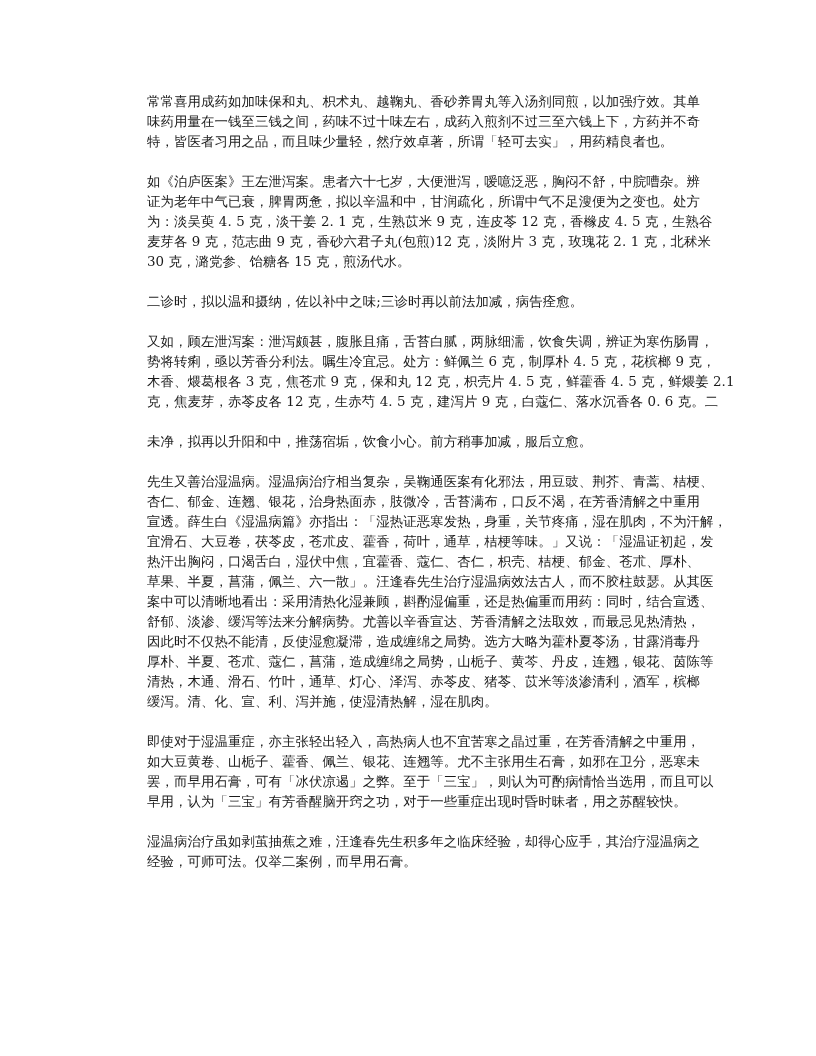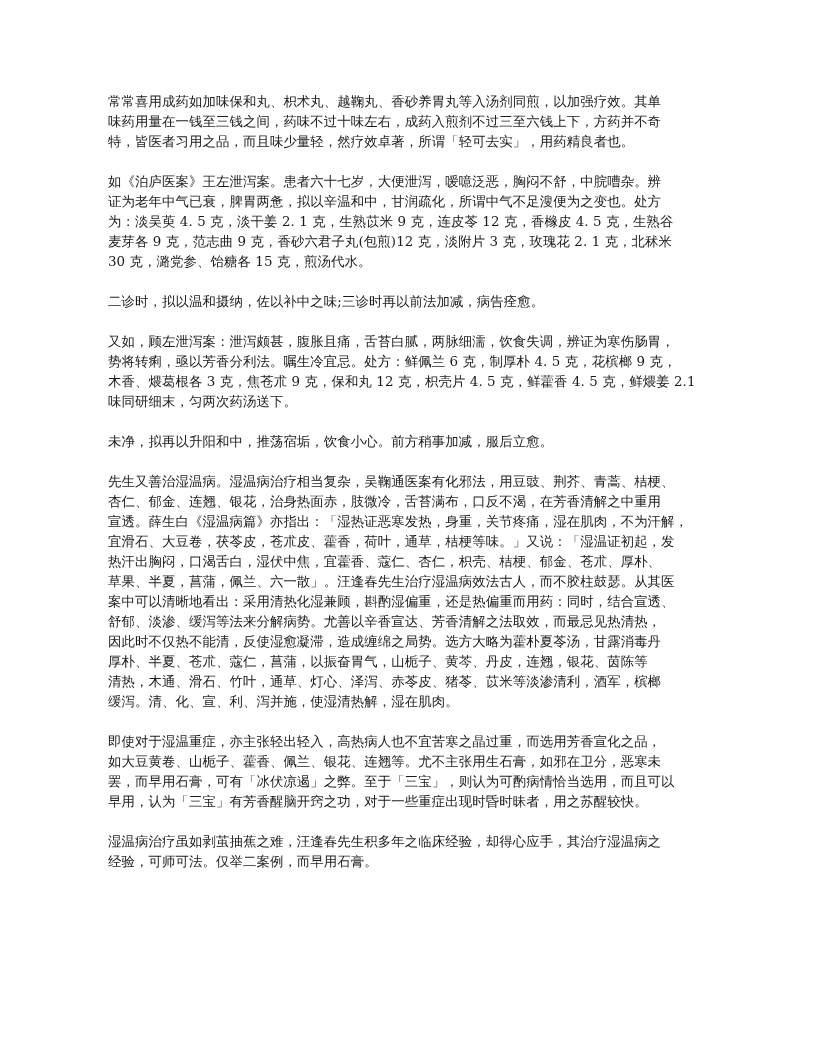"常常喜用成药如加味保和丸、枳术丸、越鞠丸、香砂养胃丸等入汤剂同煎，以加强疗效。其" .line { margin-left: none -> 39px }
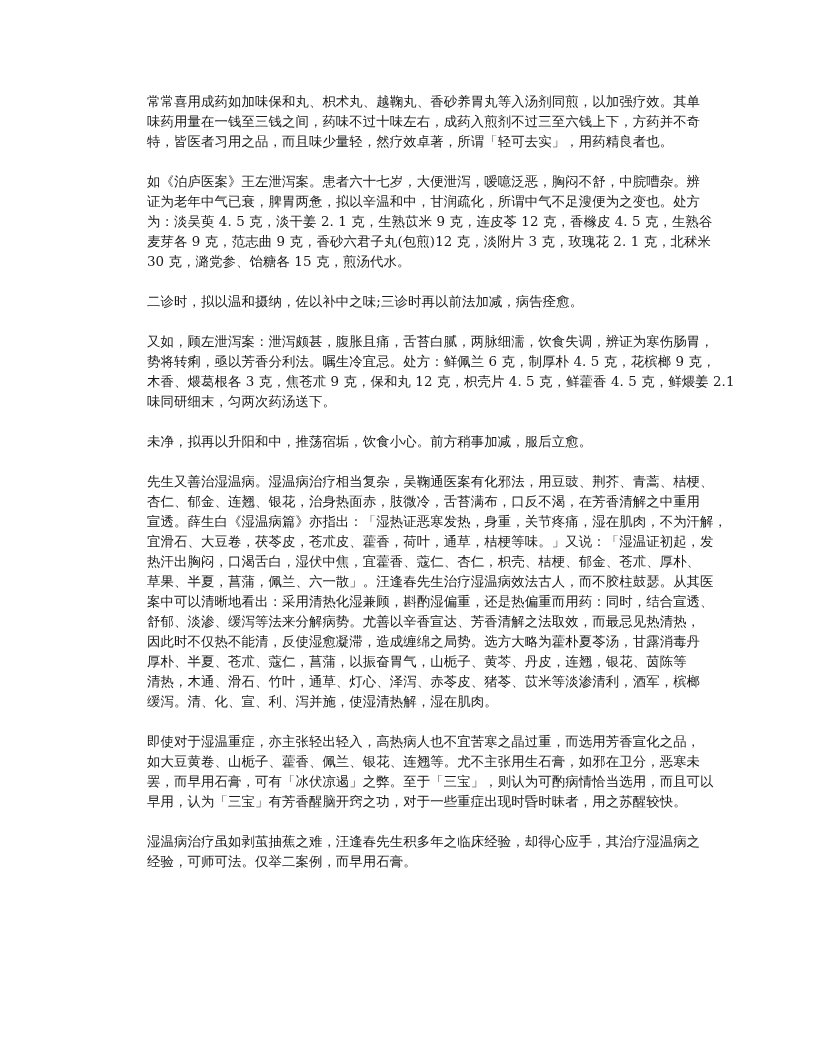"克，焦麦芽，赤苓皮各 12 克，生赤芍 4. 5" span.line { html: none -> <span>克，焦麦芽，赤苓皮各 12 克，生赤芍 4. 5 克，建泻片 9 克，白蔻仁、落水沉香各 0. 6 克。二</span> }
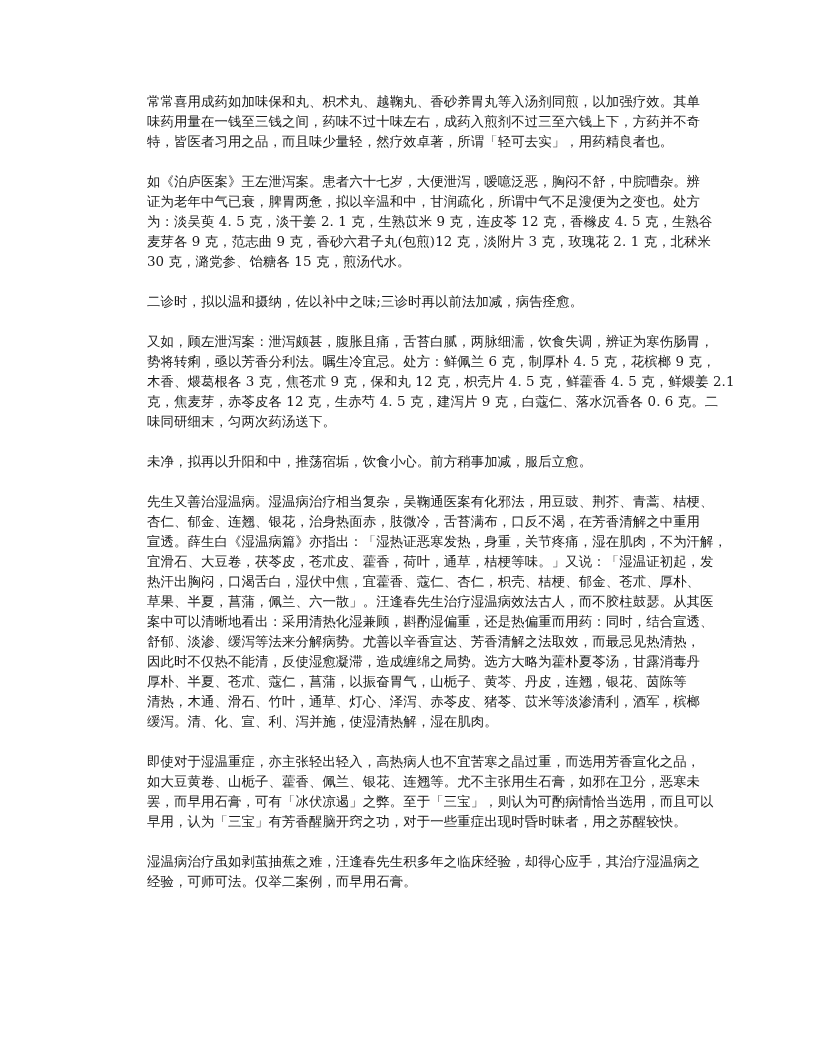"味同研细末，匀两次药汤送下。" span.line { html: <span>味同研细末，匀两次药汤送下。</span> -> none }
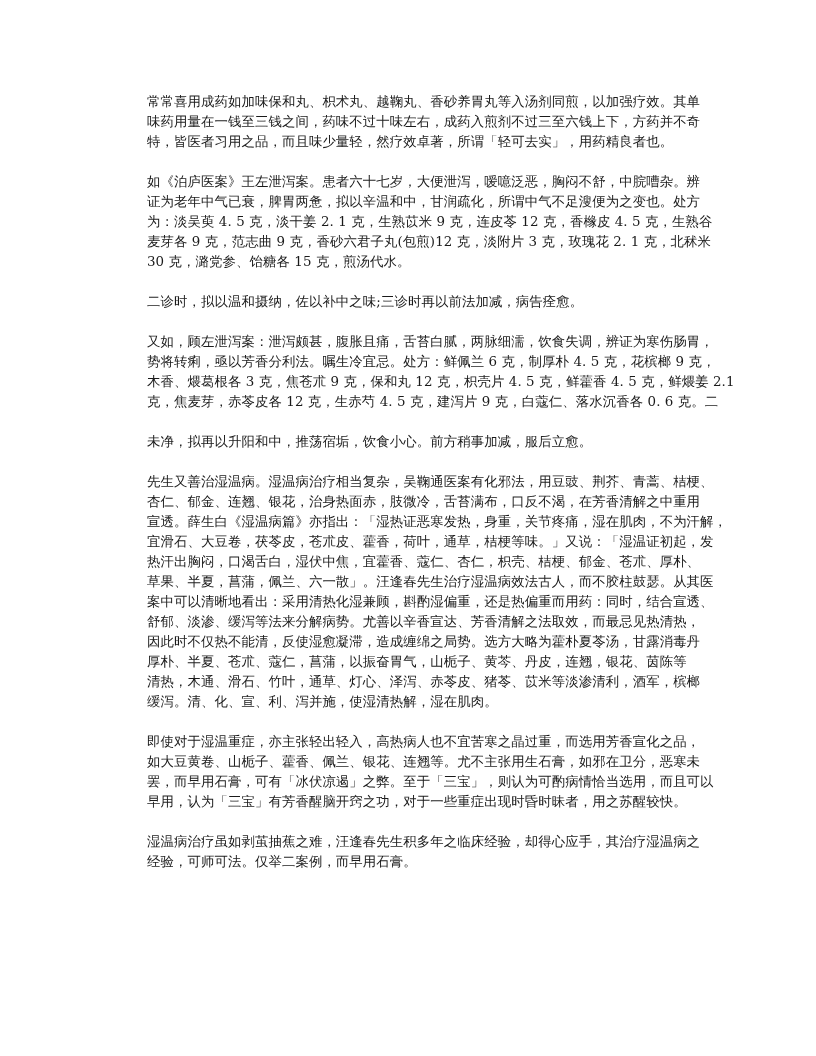"厚朴、半夏、苍朮、蔻仁，菖蒲，以振奋胃气，山栀子、黄芩、丹皮，连翘，银花、茵陈等" span.line { text: 以振奋胃气 -> 造成缠绵之局势 }
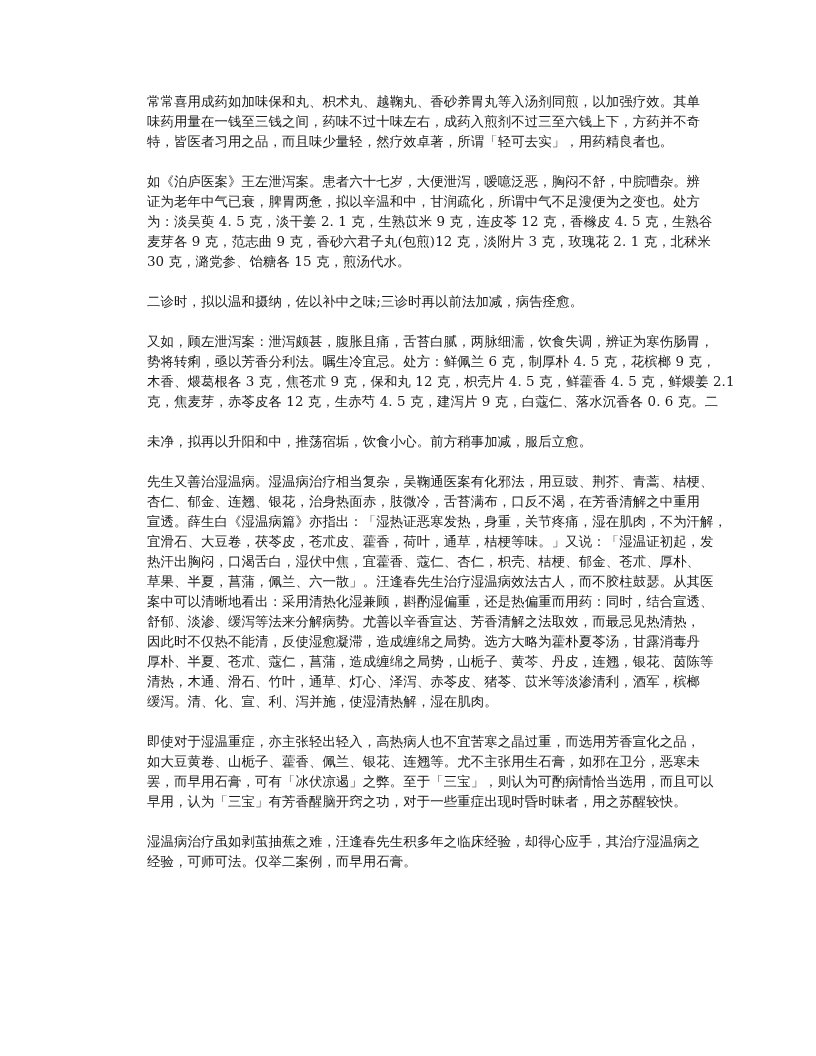"即使对于湿温重症，亦主张轻出轻入，高热病人也不宜苦寒之晶过重，而选用芳香宣化之品" span.line { text: 而选用芳香宣化之品 -> 在芳香清解之中重用 }
